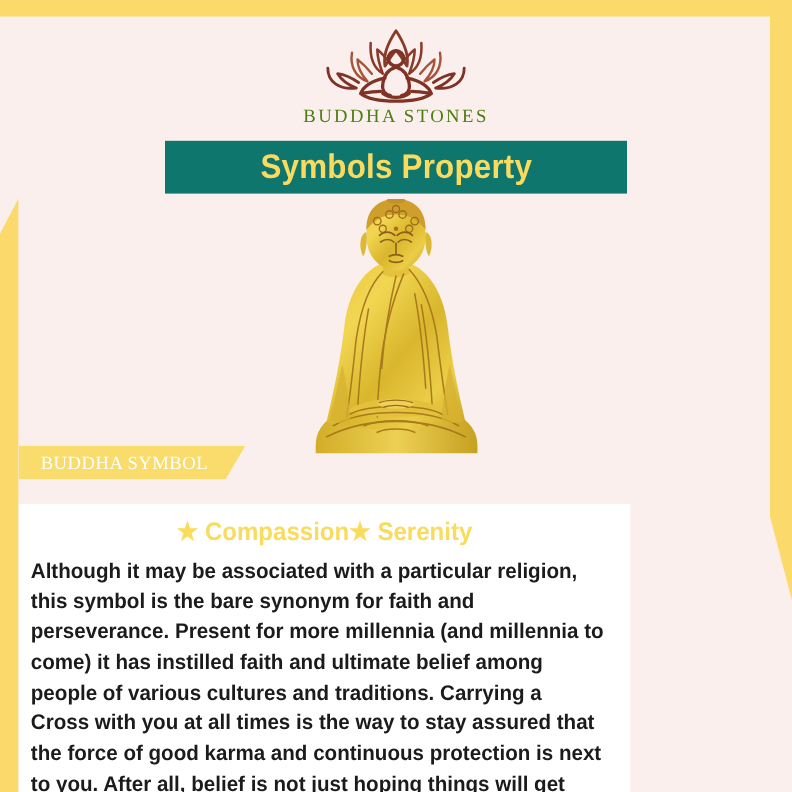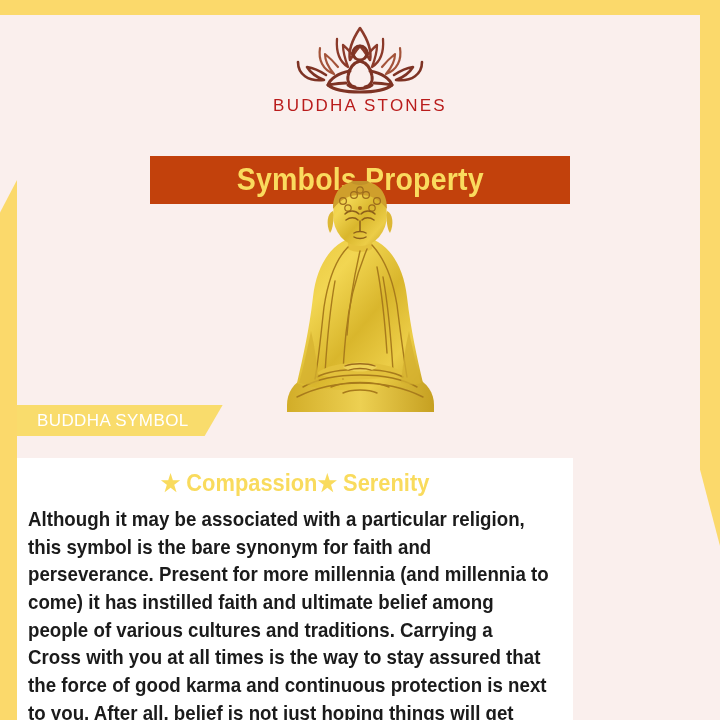"BUDDHA STONES" .logo-word { color: #b91c1c -> #4d7c0f; font-family: Liberation Sans, sans-serif -> Liberation Serif, serif }
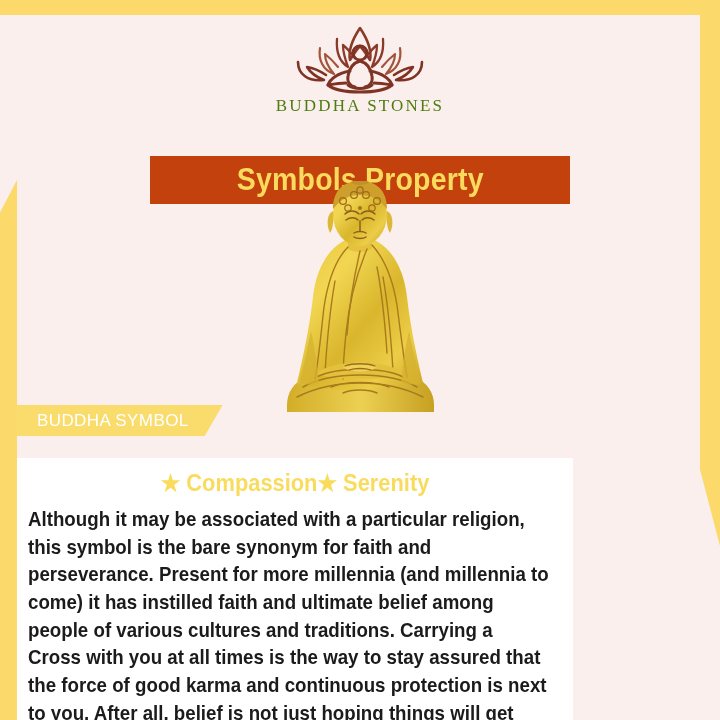"Symbols Property" .title-banner { background: #c2410c -> #0f766e; margin-top: 28px -> none }
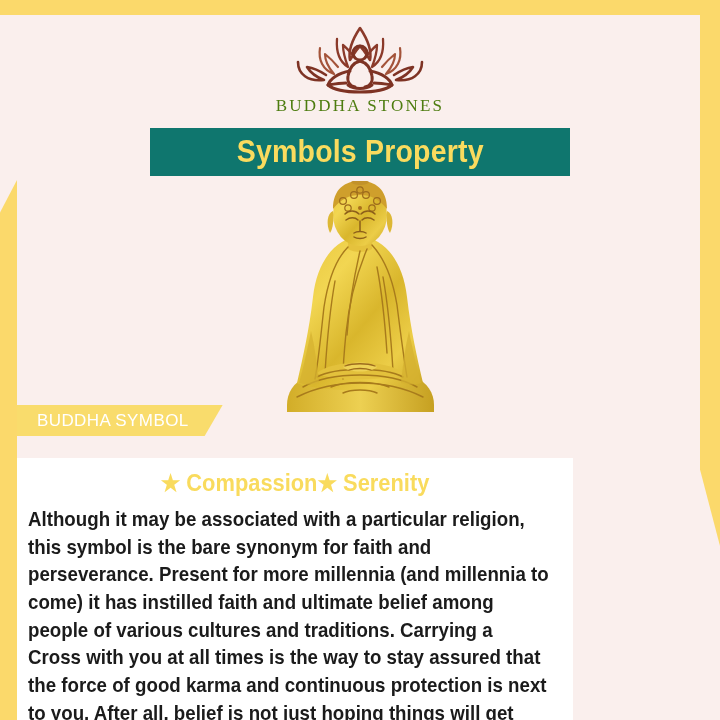"BUDDHA SYMBOL" .tag-text { font-family: none -> Liberation Serif, serif }
